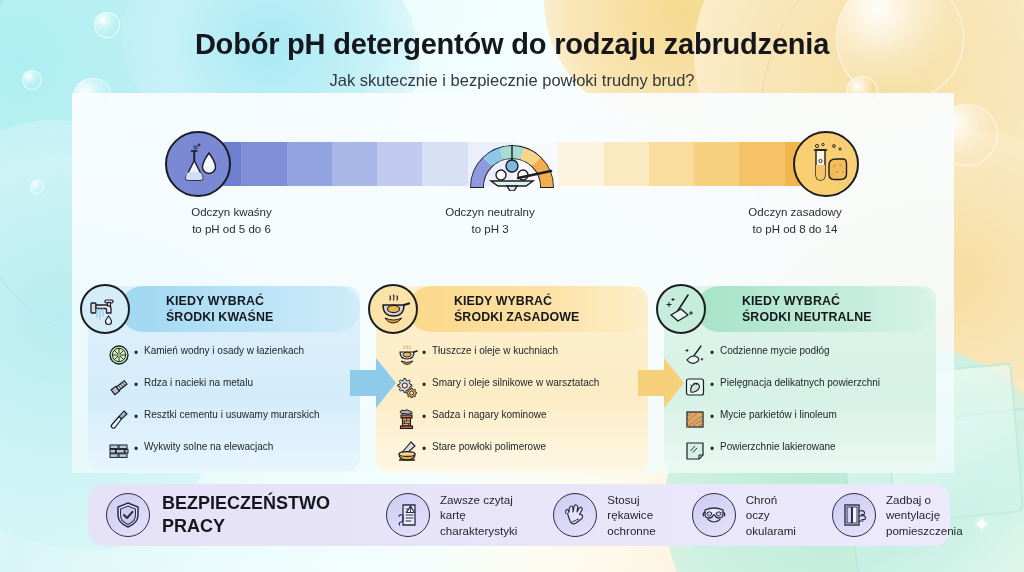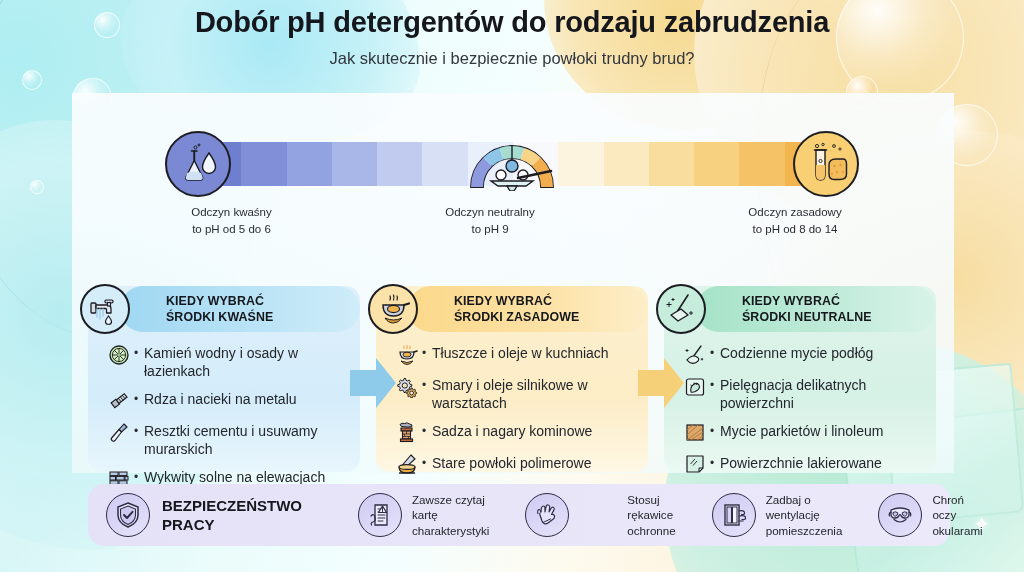"Dobór pH detergentów do rodzaju" .header { top: 6px -> 28px }
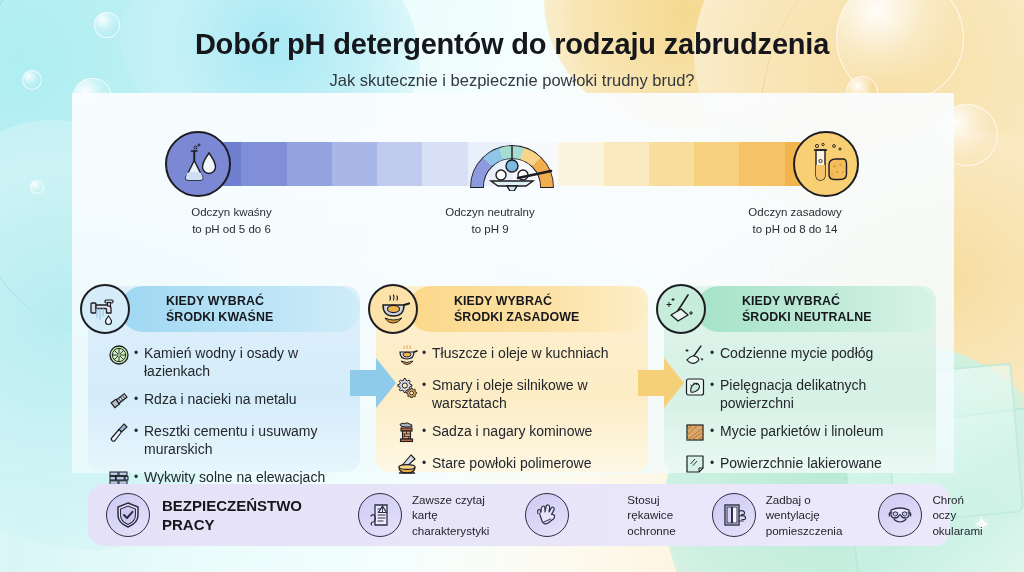"to pH 9" div { text: 9 -> 3 }
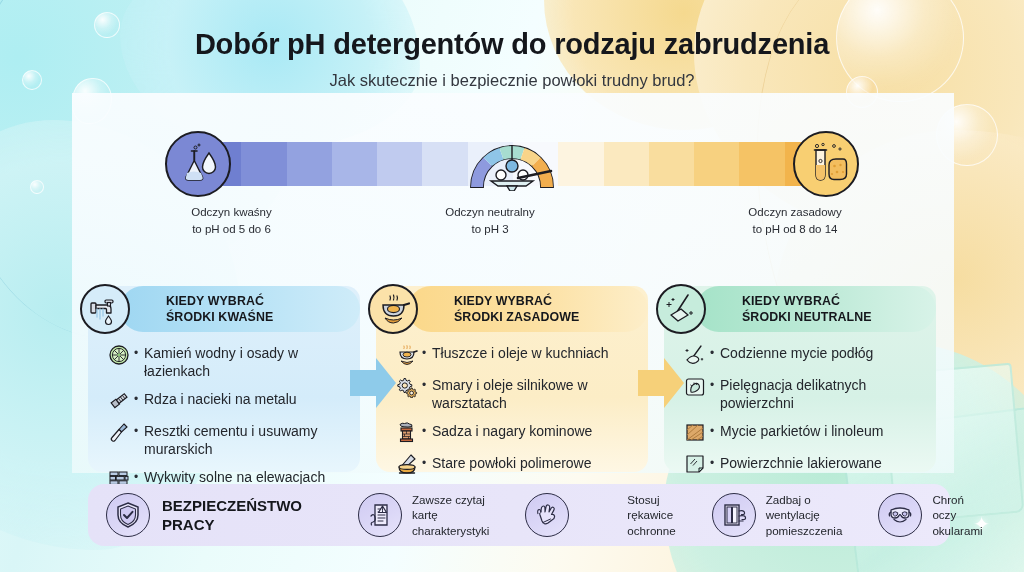"Kamień wodny i osady w" .li-txt { font-size: 14px -> 10px }
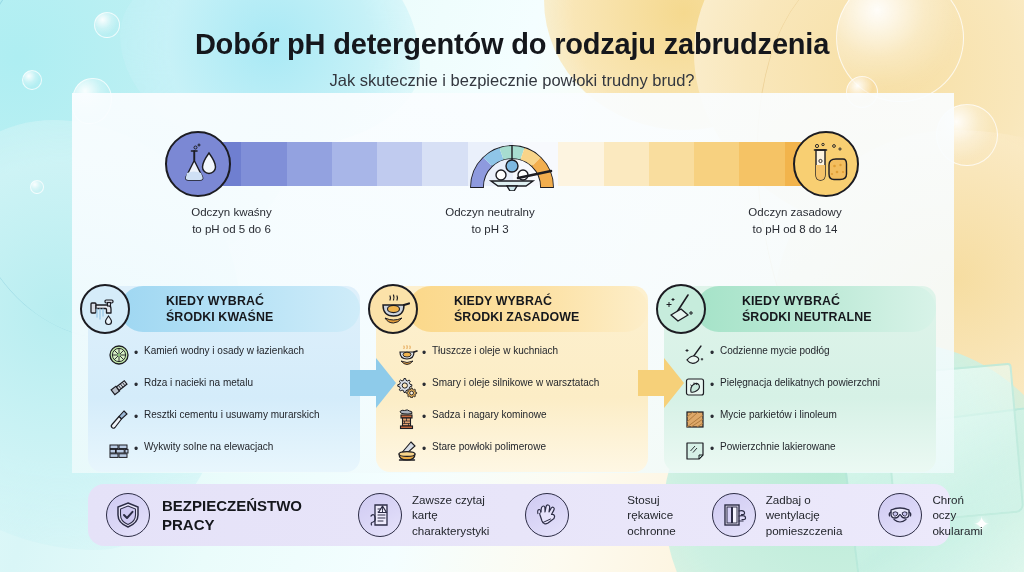"BEZPIECZEŃSTWO" .safe-title { font-size: 15px -> 18px }
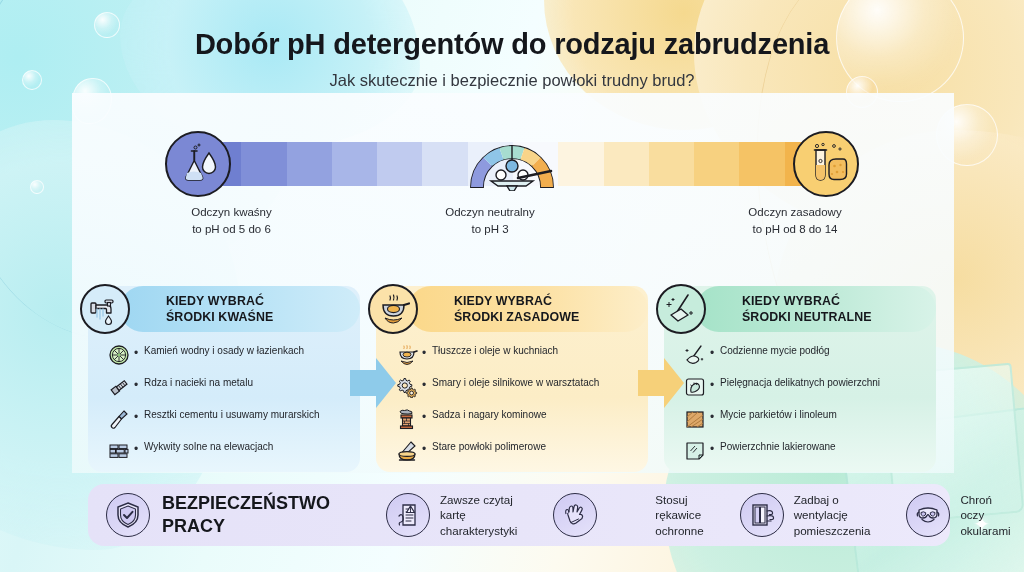"Stosuj rękawice" div.safe-item { gap: 48px -> none }
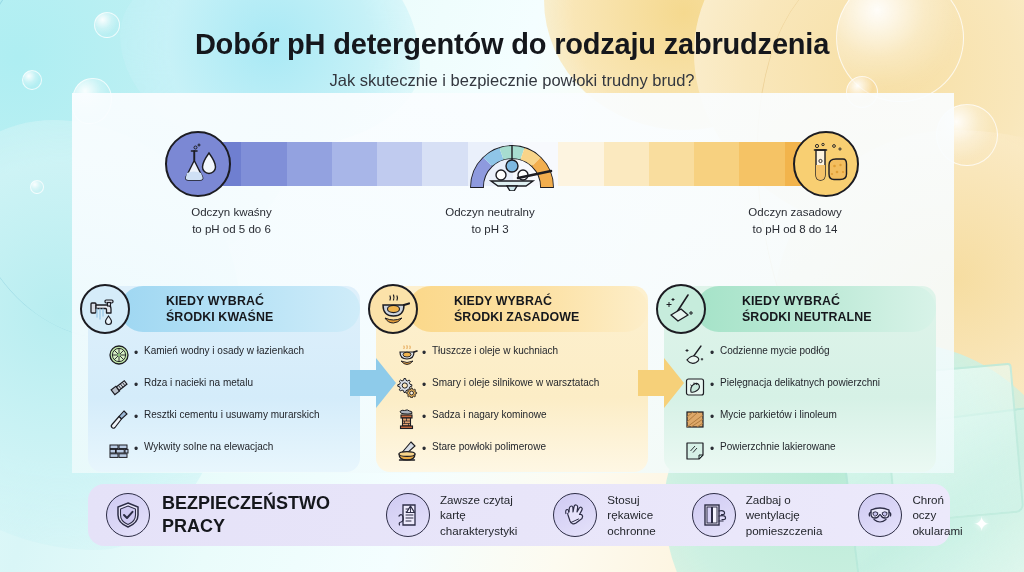"Zadbaj o wentylację" div.safe-item { order: before "Chroń oczy" -> after "Chroń oczy" }
